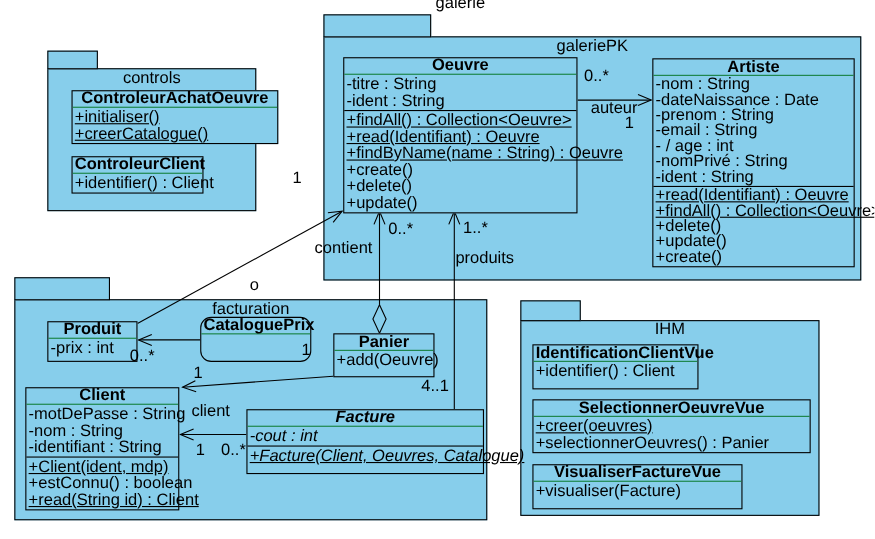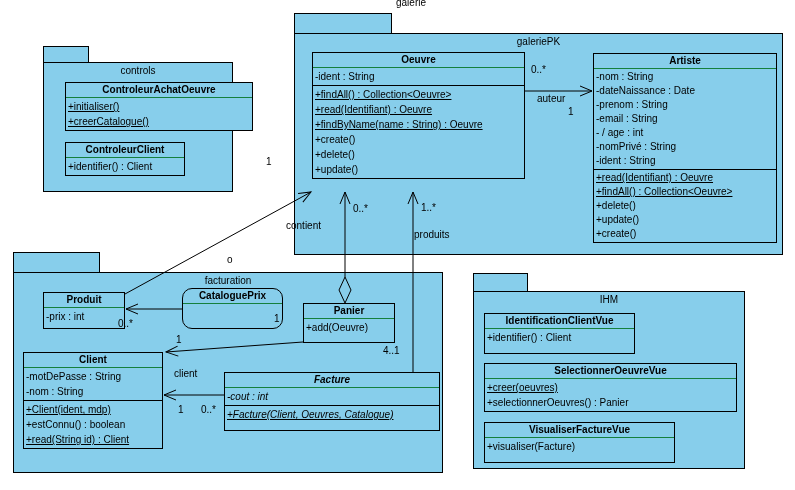"galerie" #canvas { font-size: 10px -> 15px }
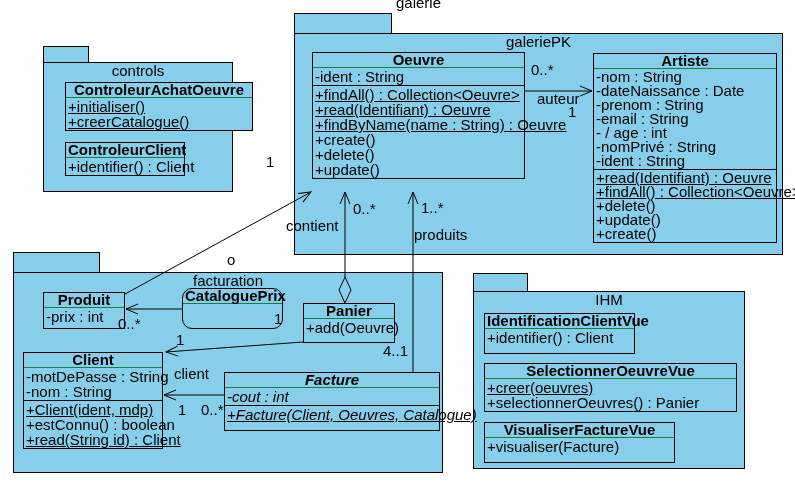"-titre : String" div.row { html: none -> <div>-titre : String</div> }
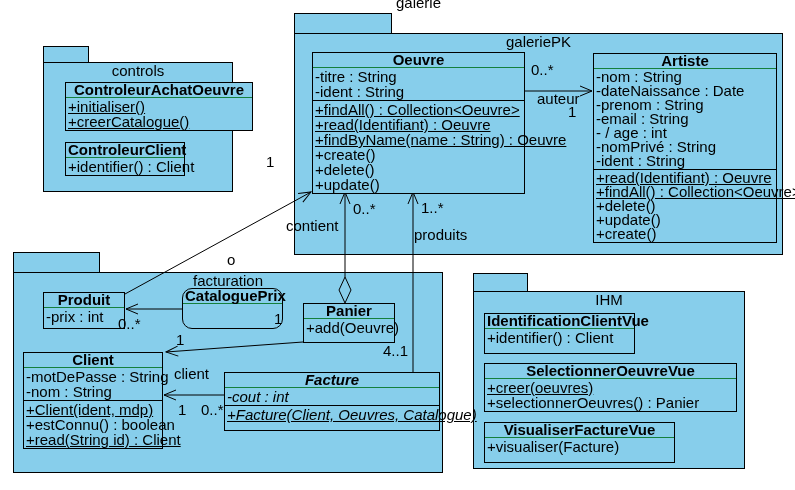"-identifiant : String" div.row { html: none -> <div>-identifiant : String</div> }
